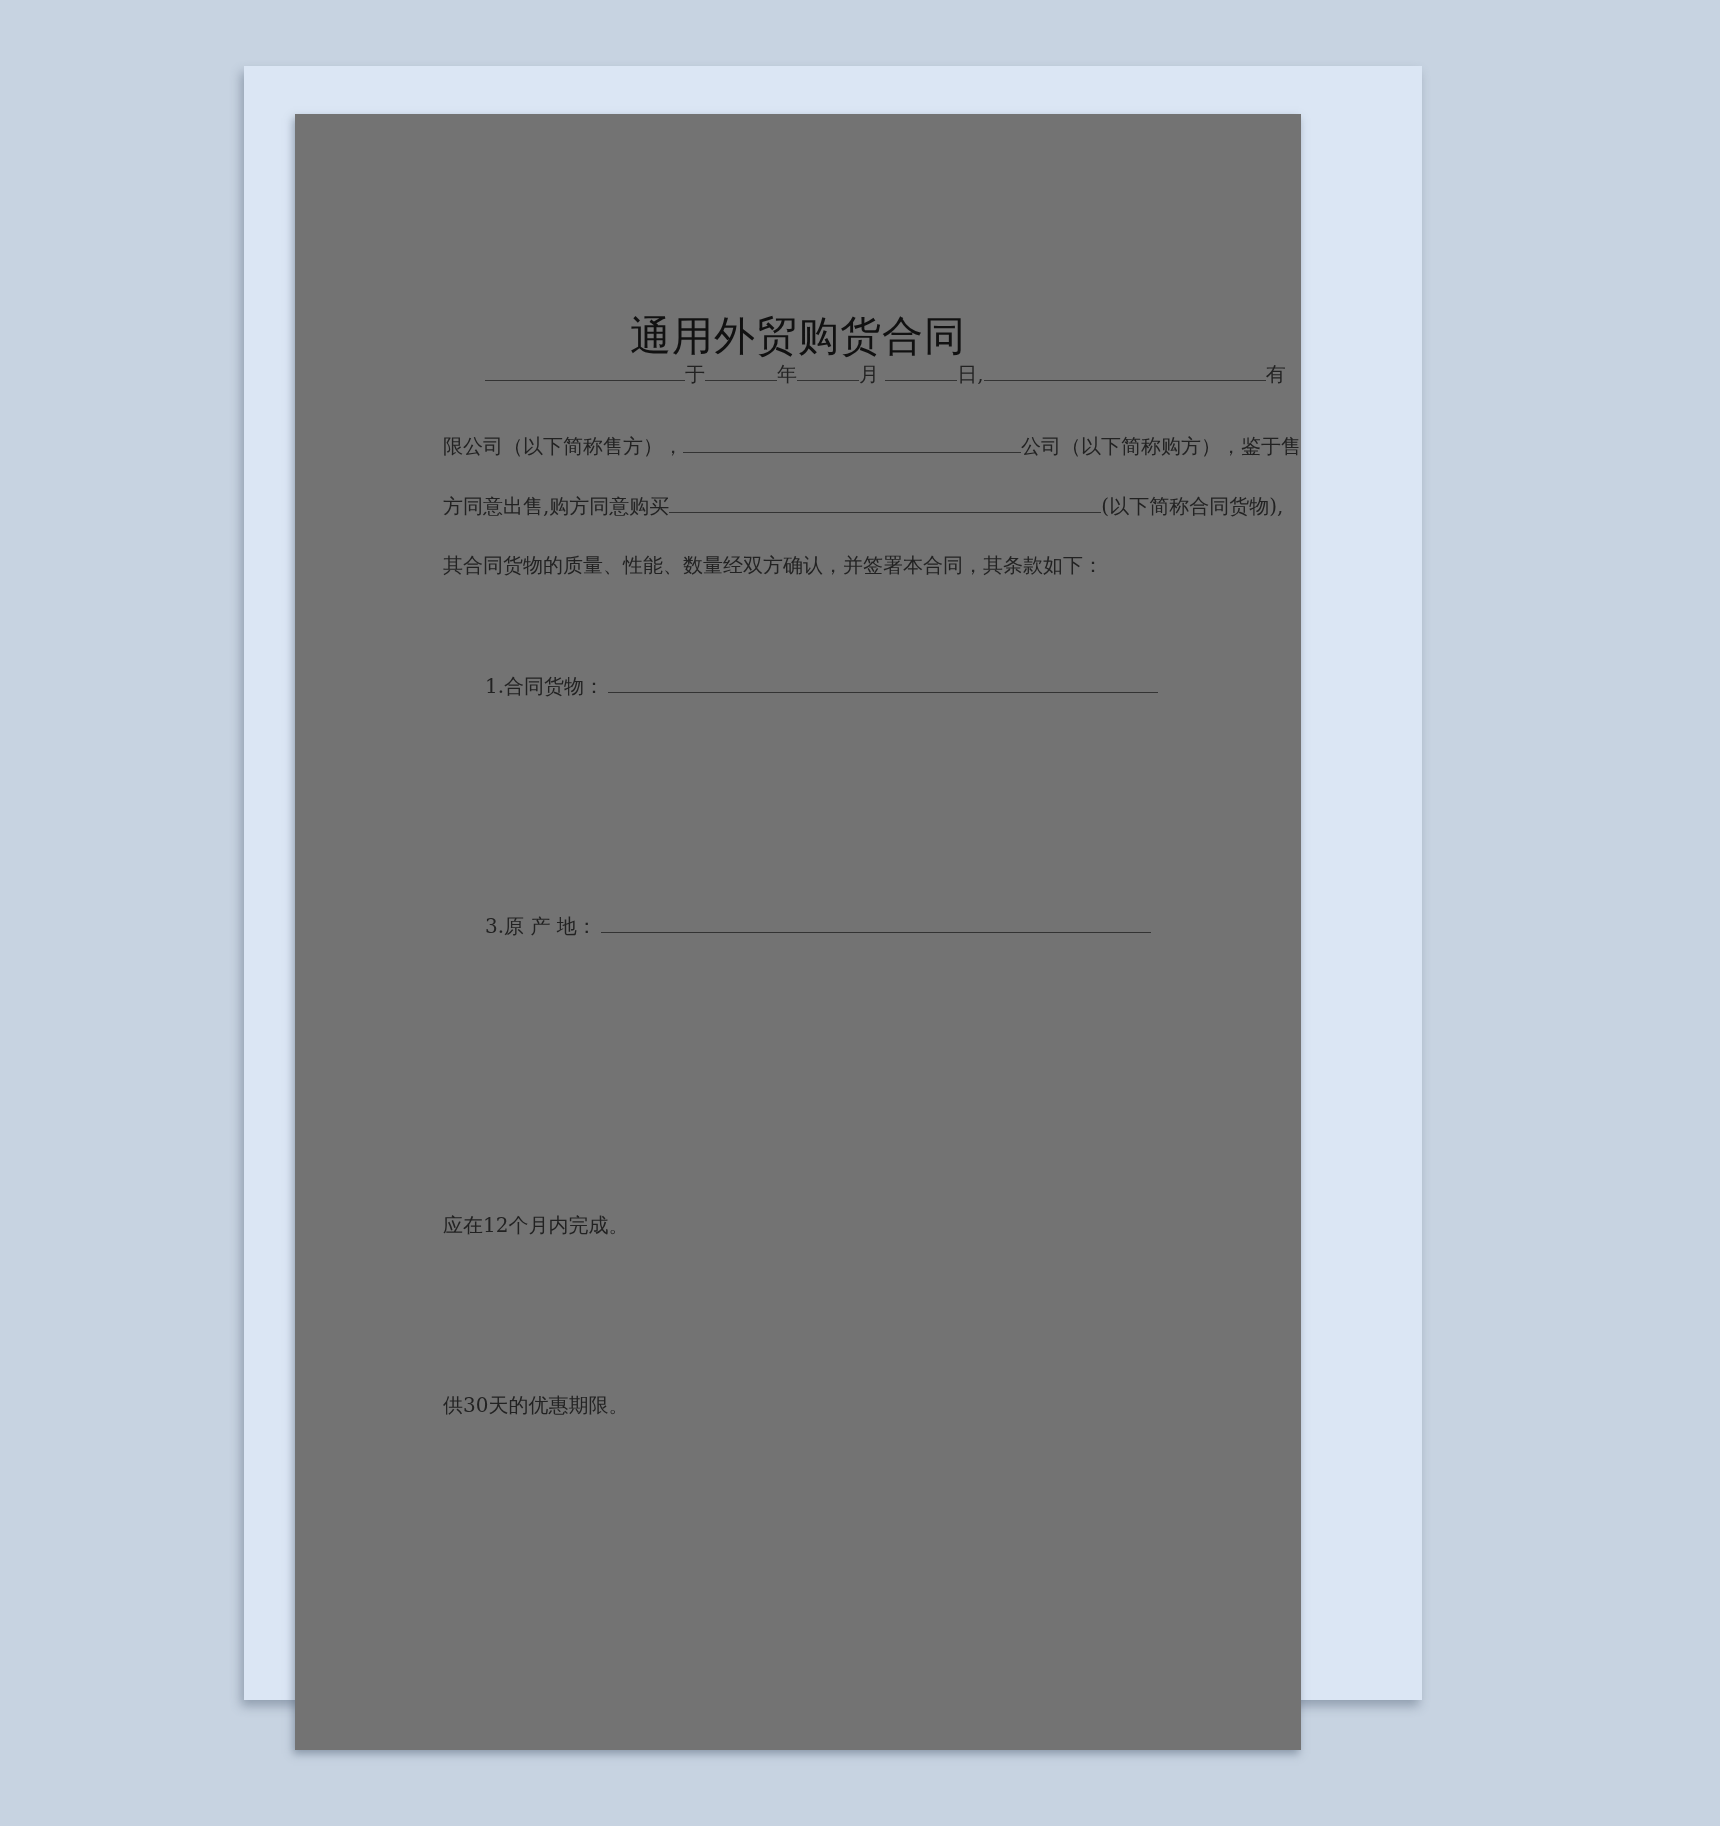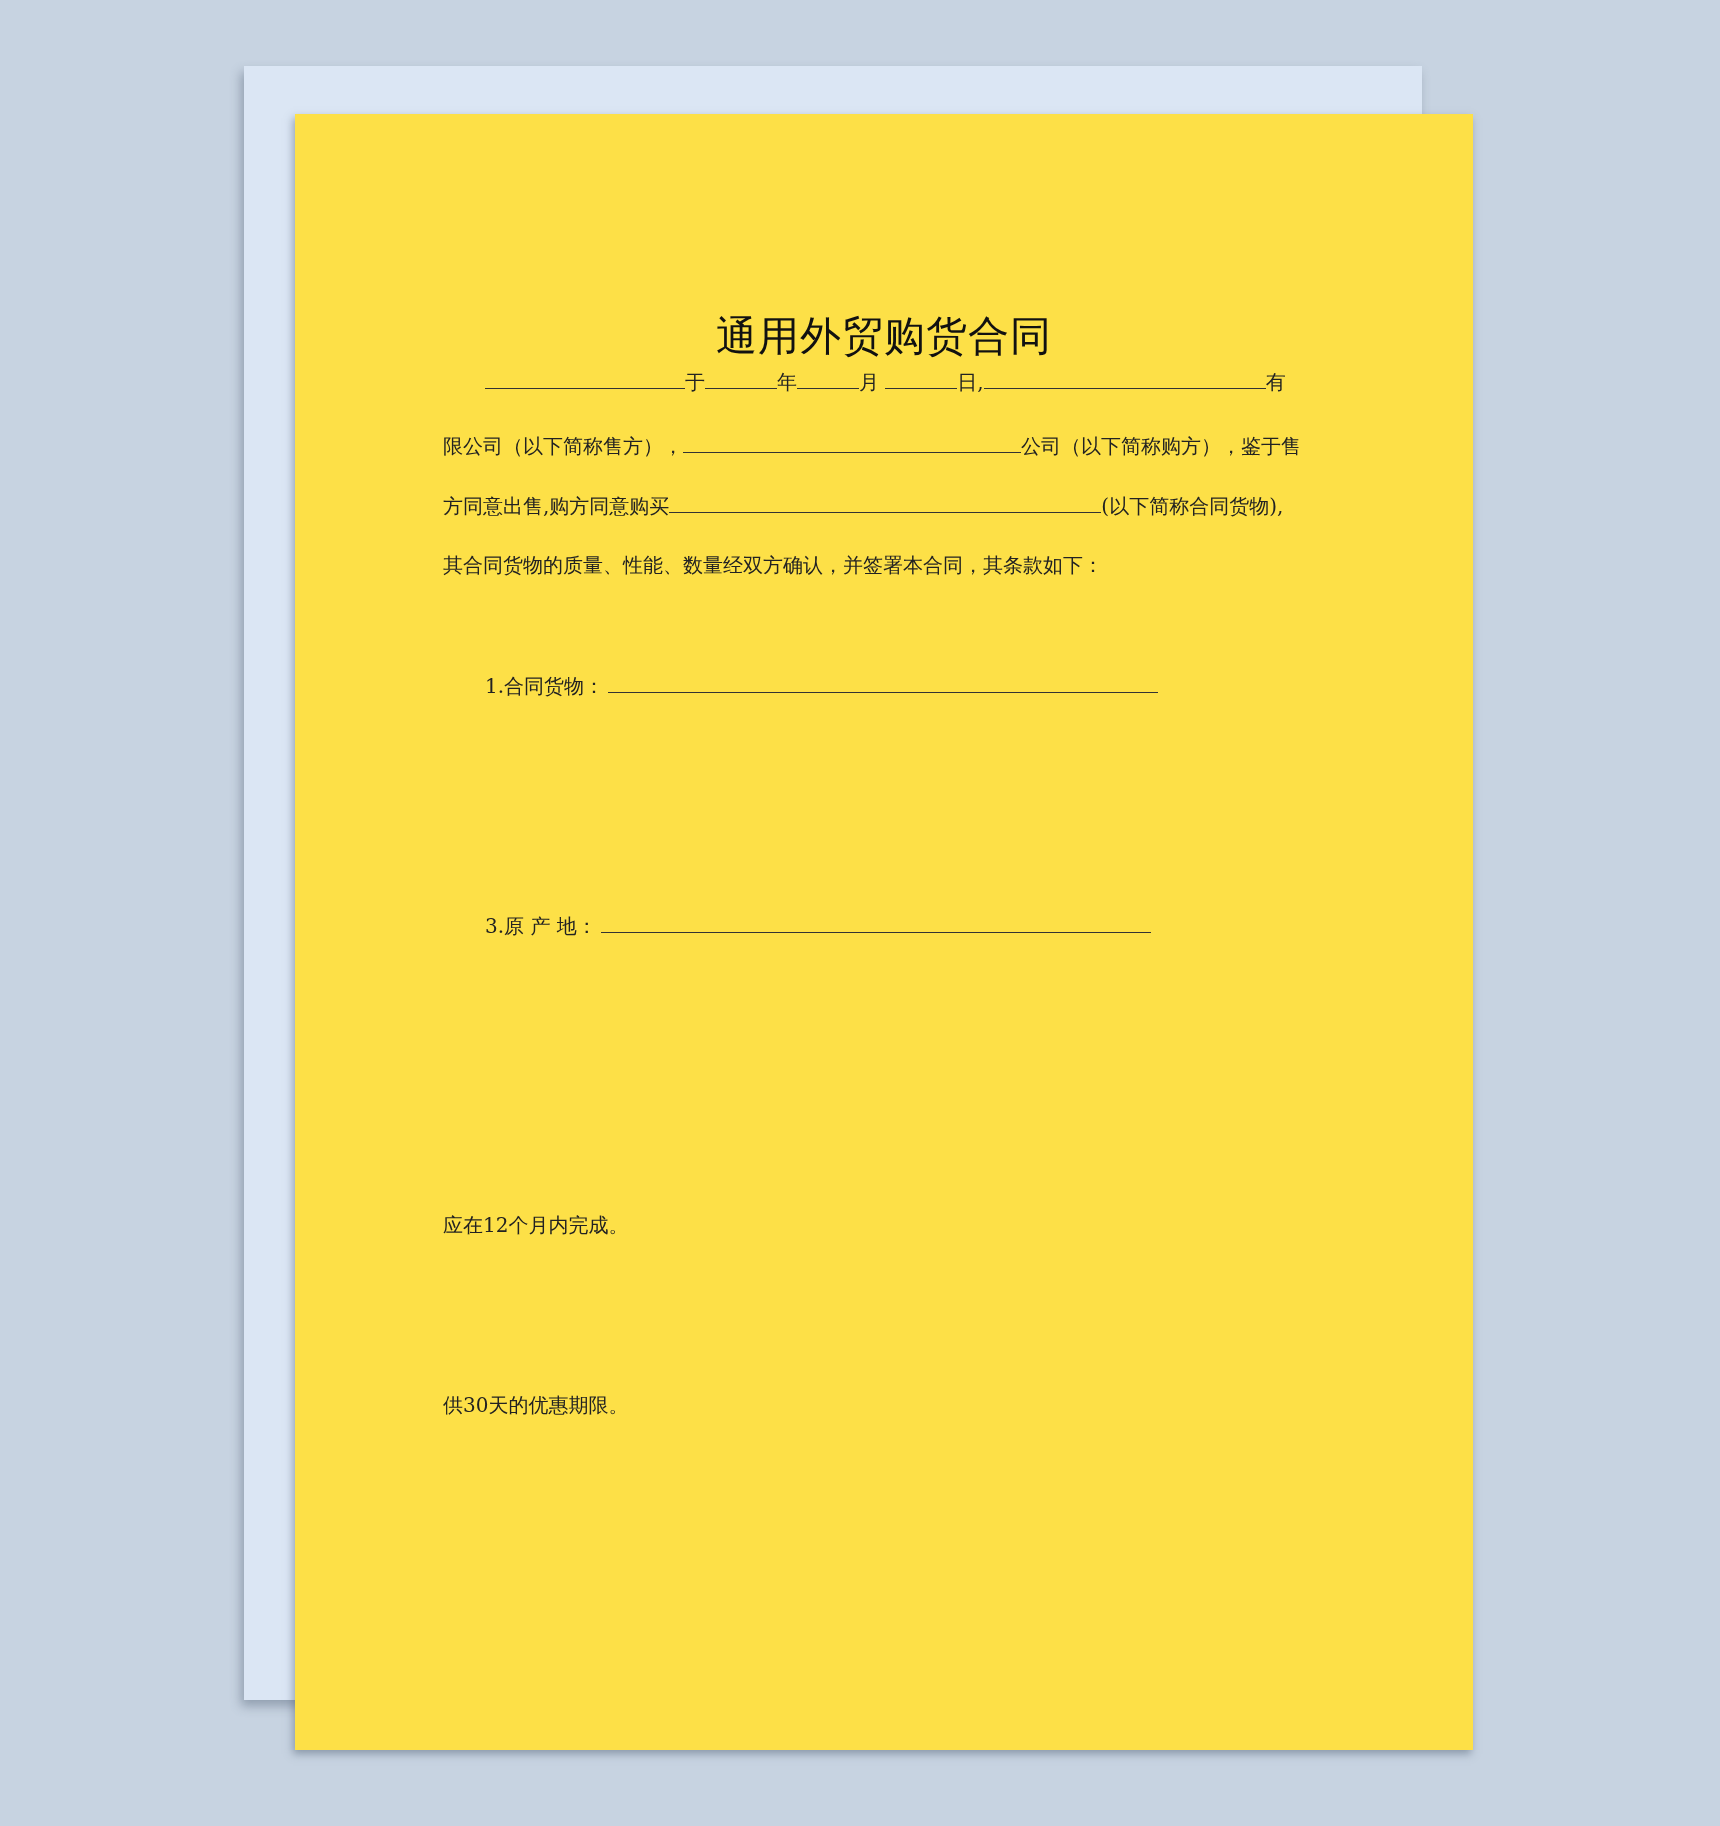"通用外贸购货合同" .front-page { background: #fde047 -> #737373; width: 1178px -> 1006px }
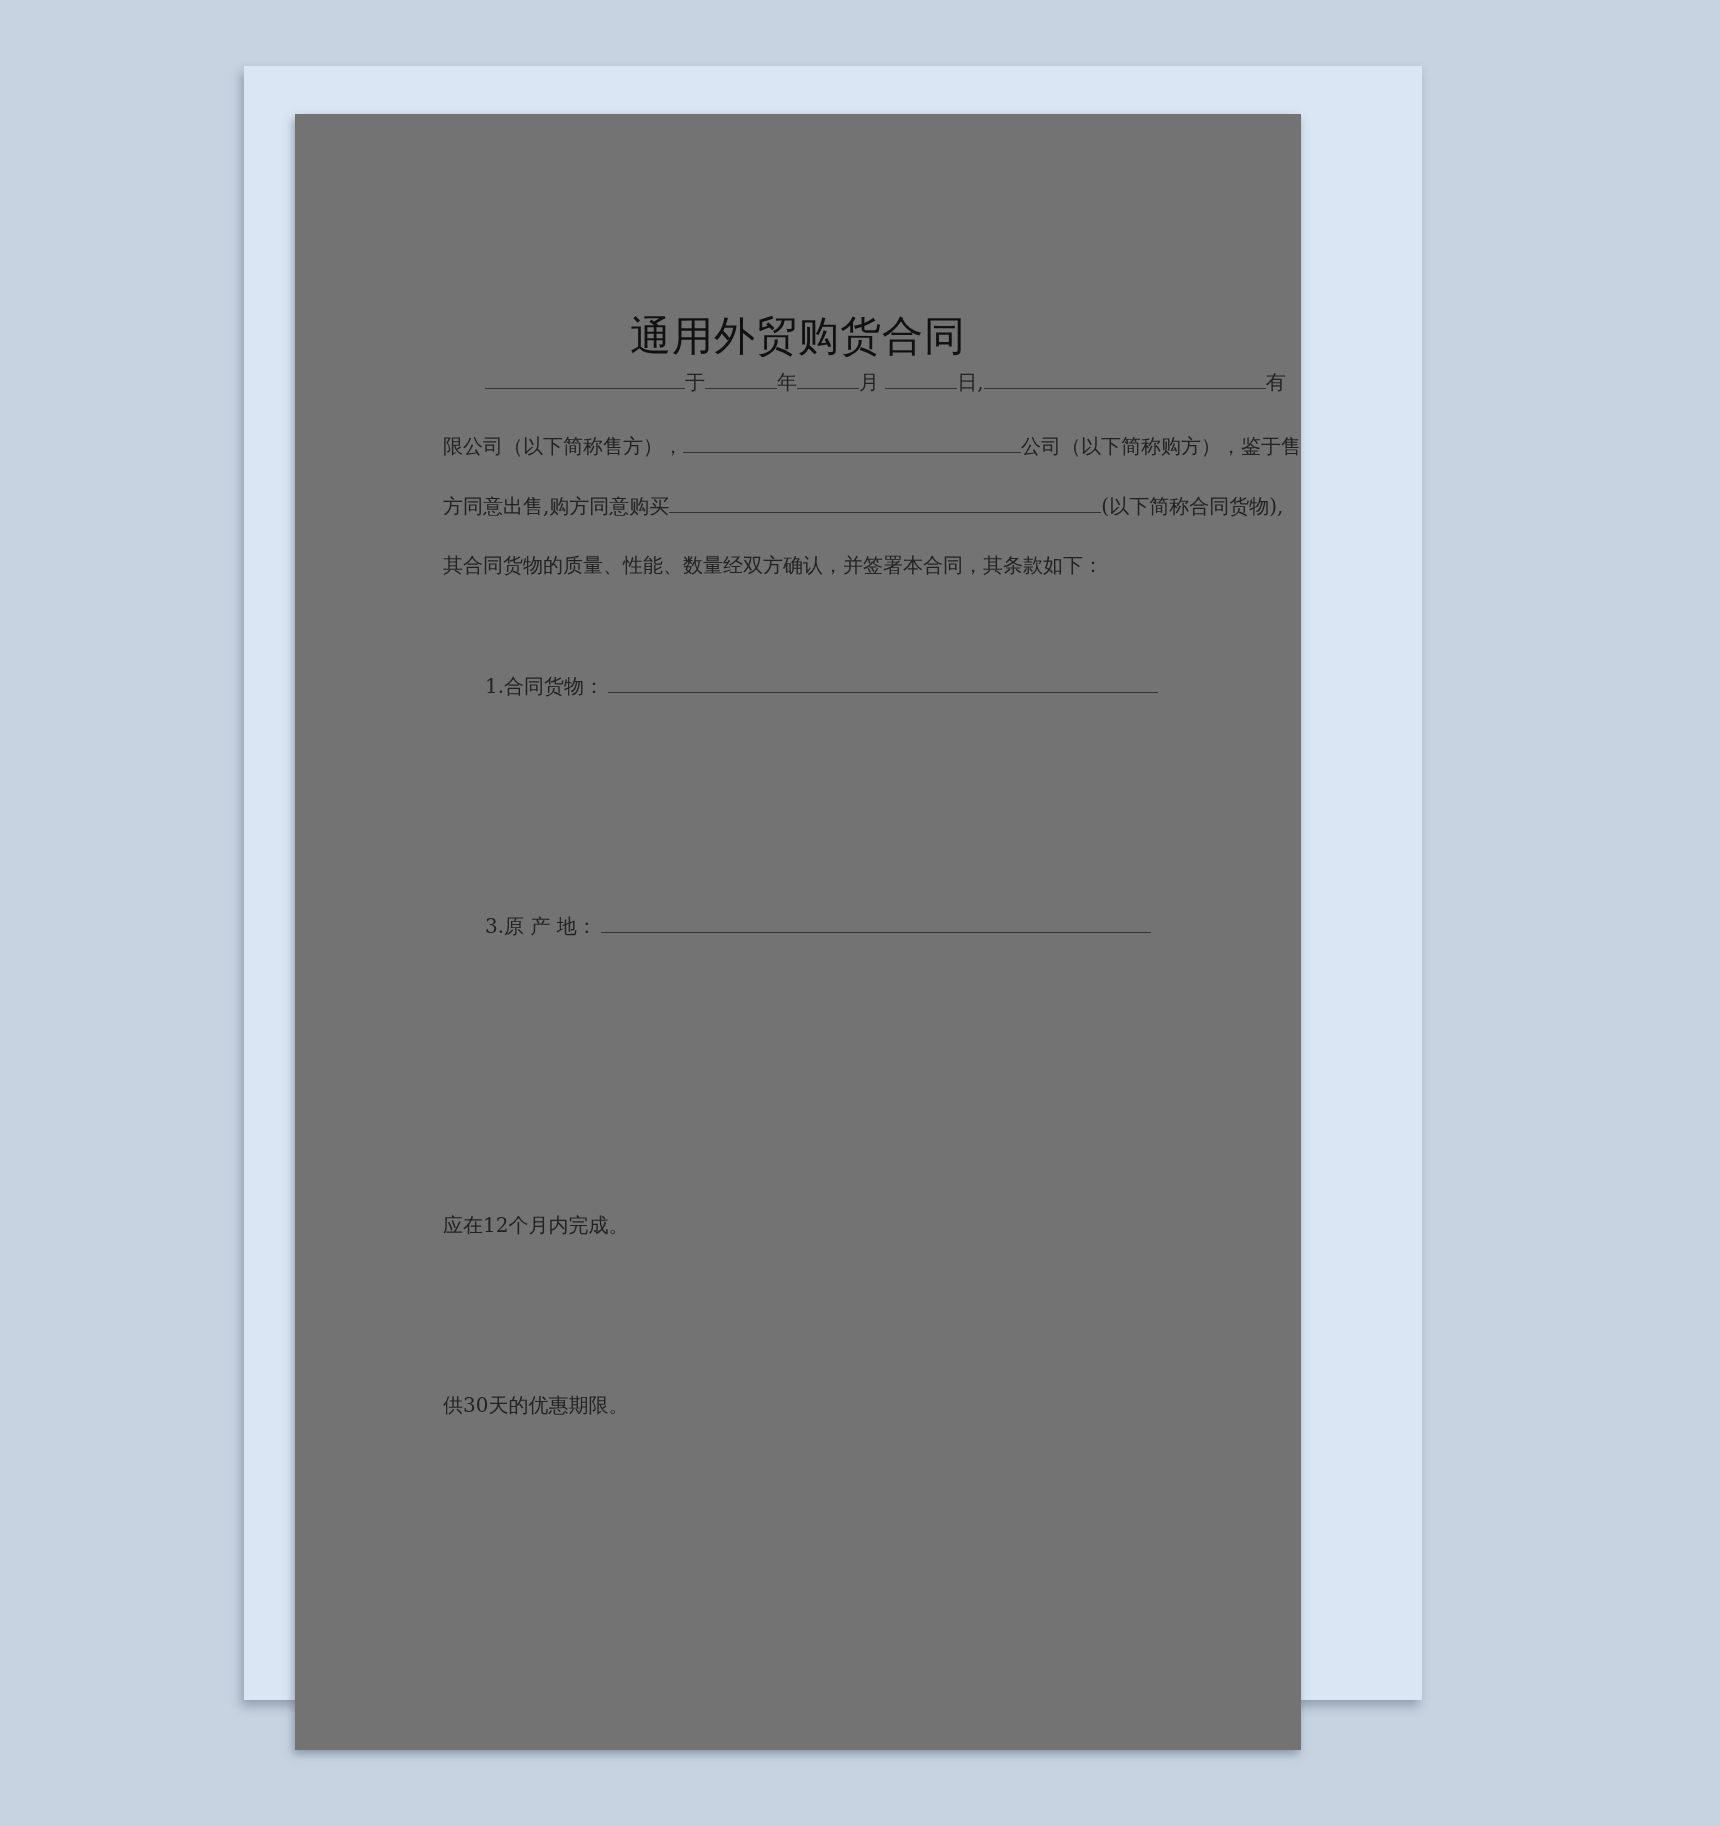"于 年 月 日, 有" div.line { top: 252px -> 244px }
